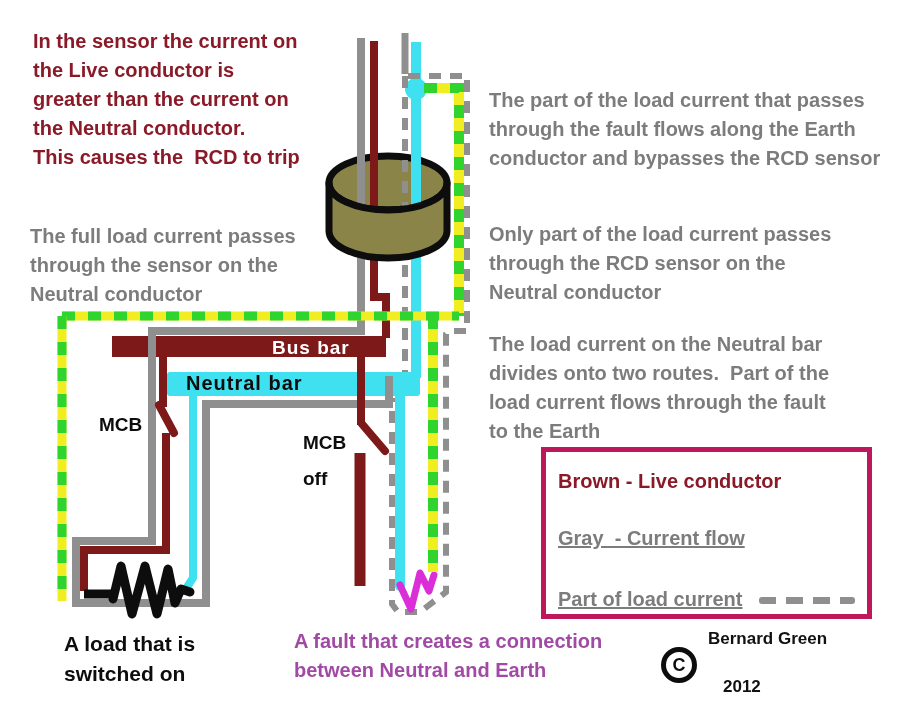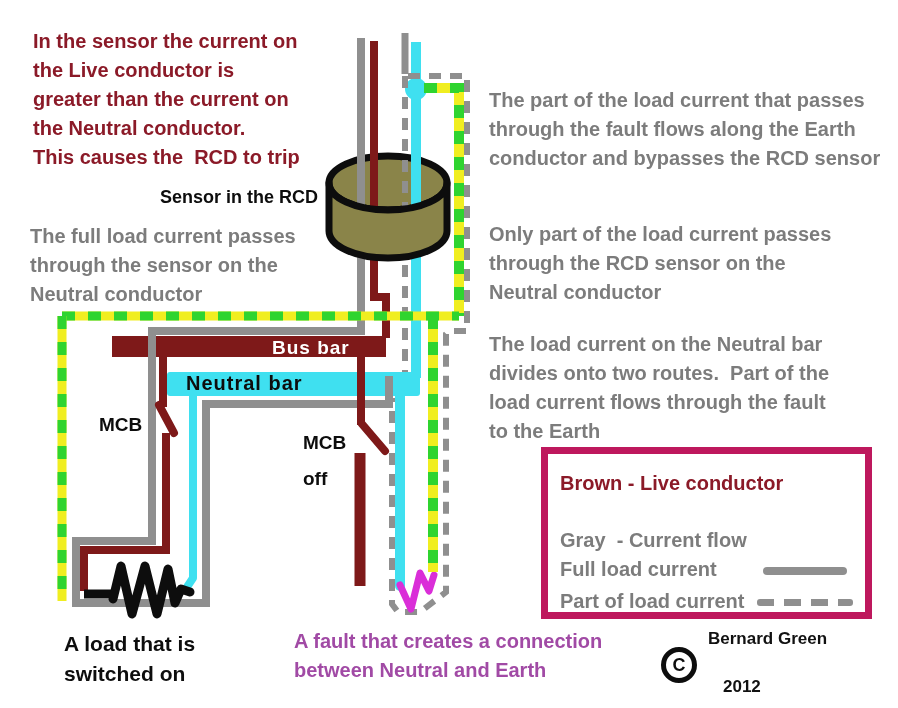"Sensor in the RCD" div.txt { html: <div>Sensor in the RCD</div> -> none }
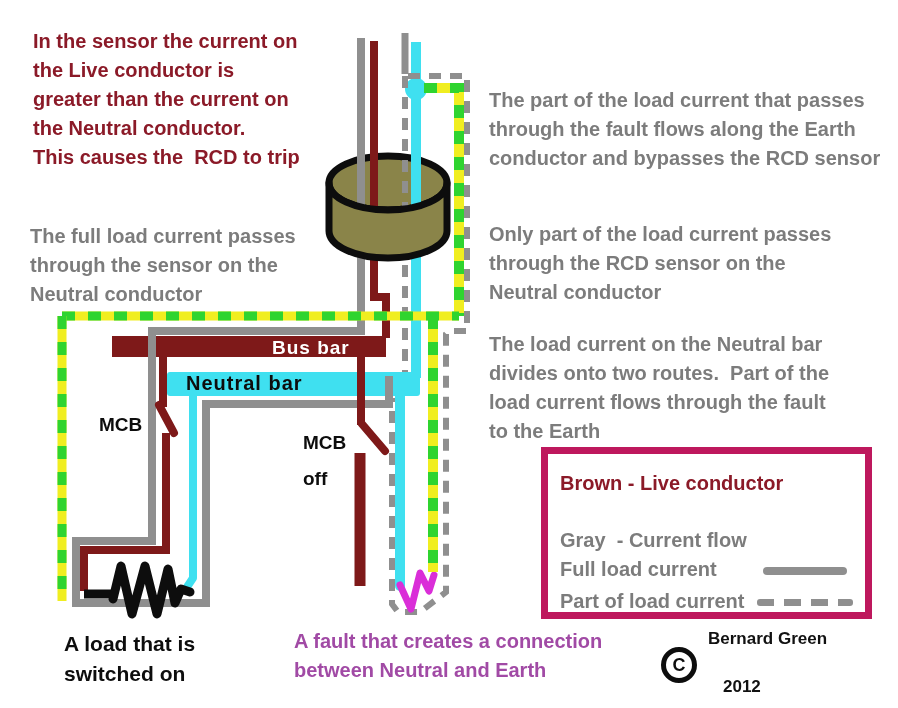"Brown - Live conductor" .legend { border: 7px solid #be185d -> 5px solid #be185d }
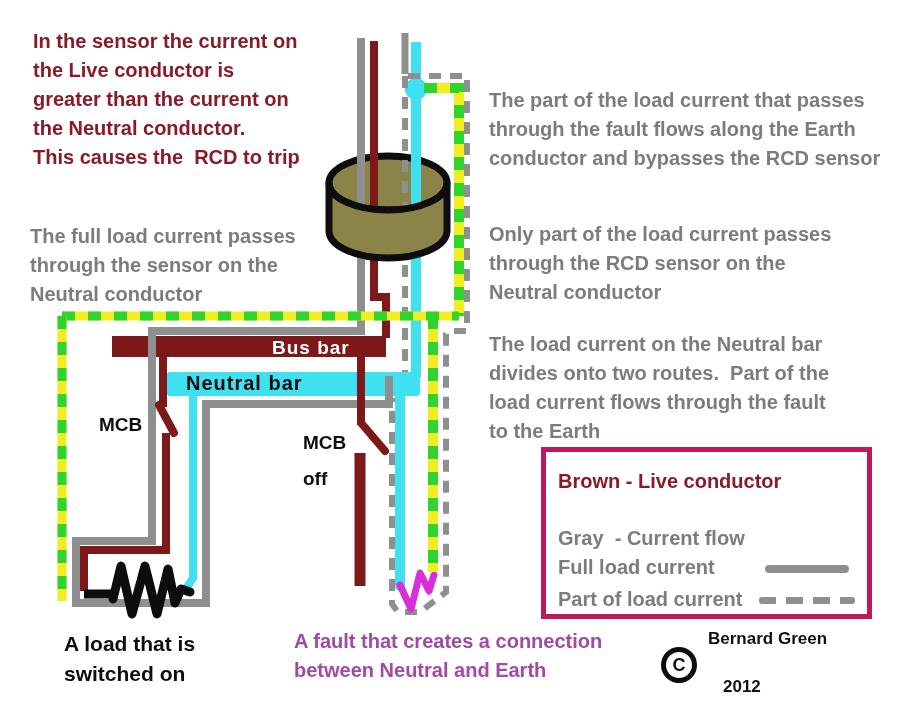"Gray - Current flow" .c-gray { text-decoration: none -> underline }
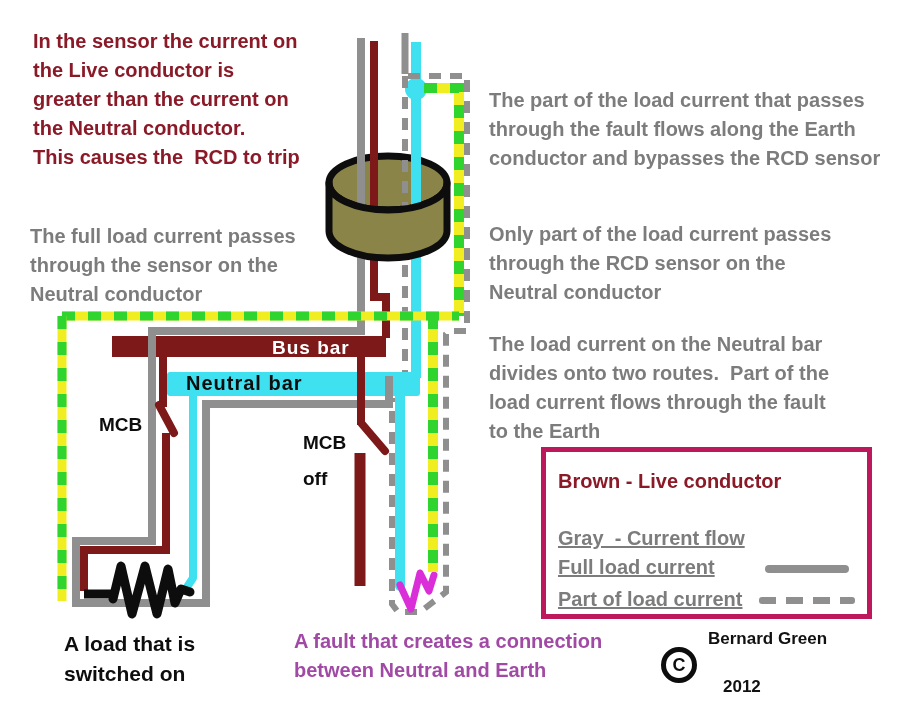"Full load current" div.legend-row { html: <div> <span>Full load current</span> <span></span> </div> -> none }
